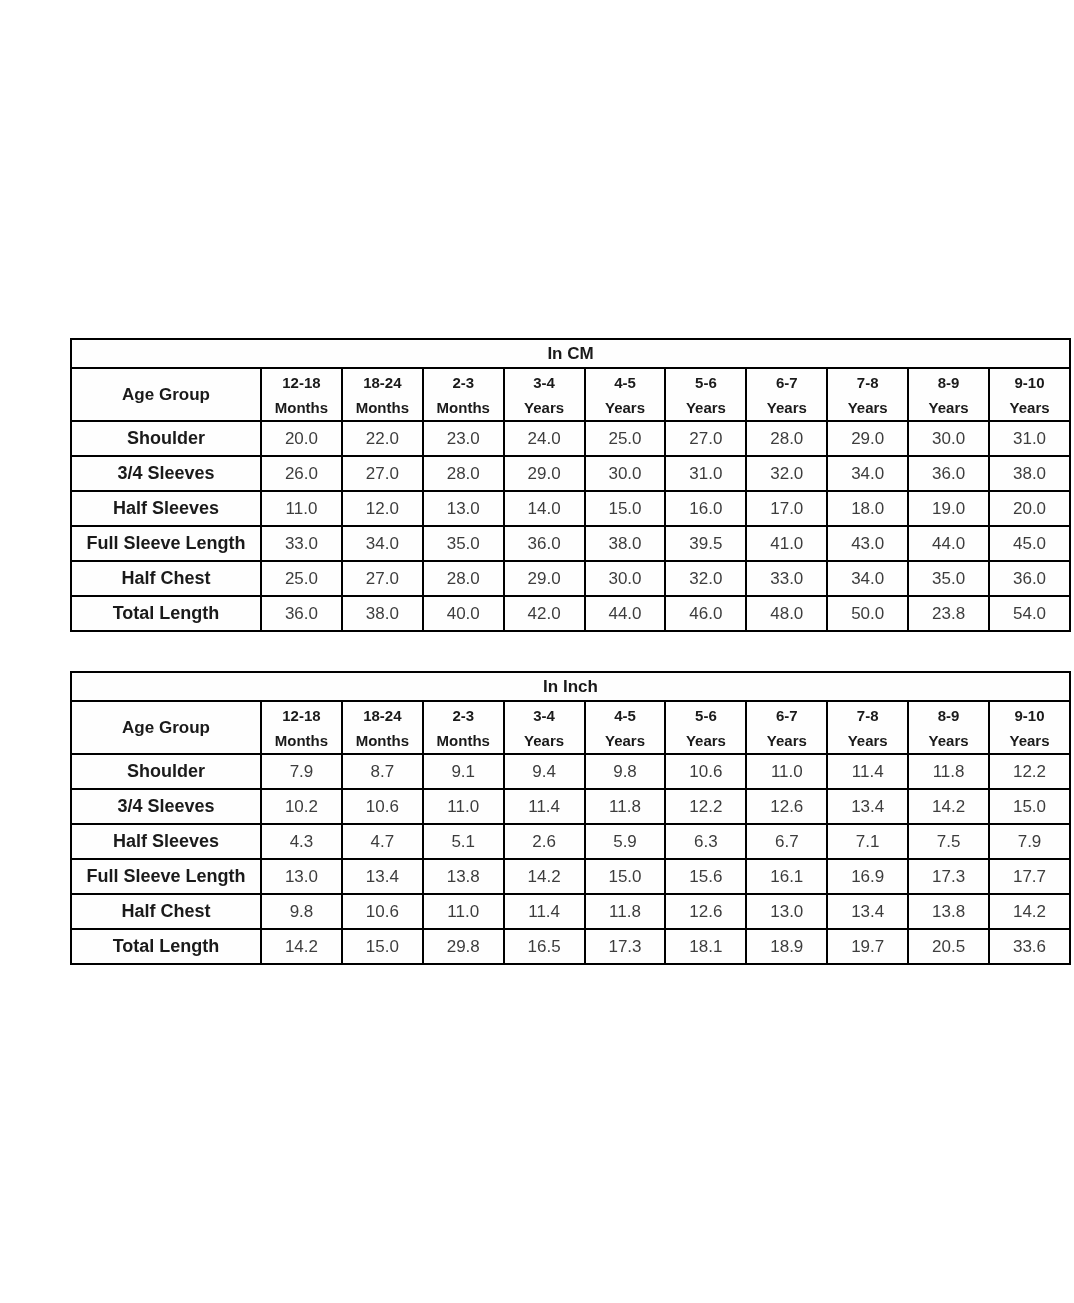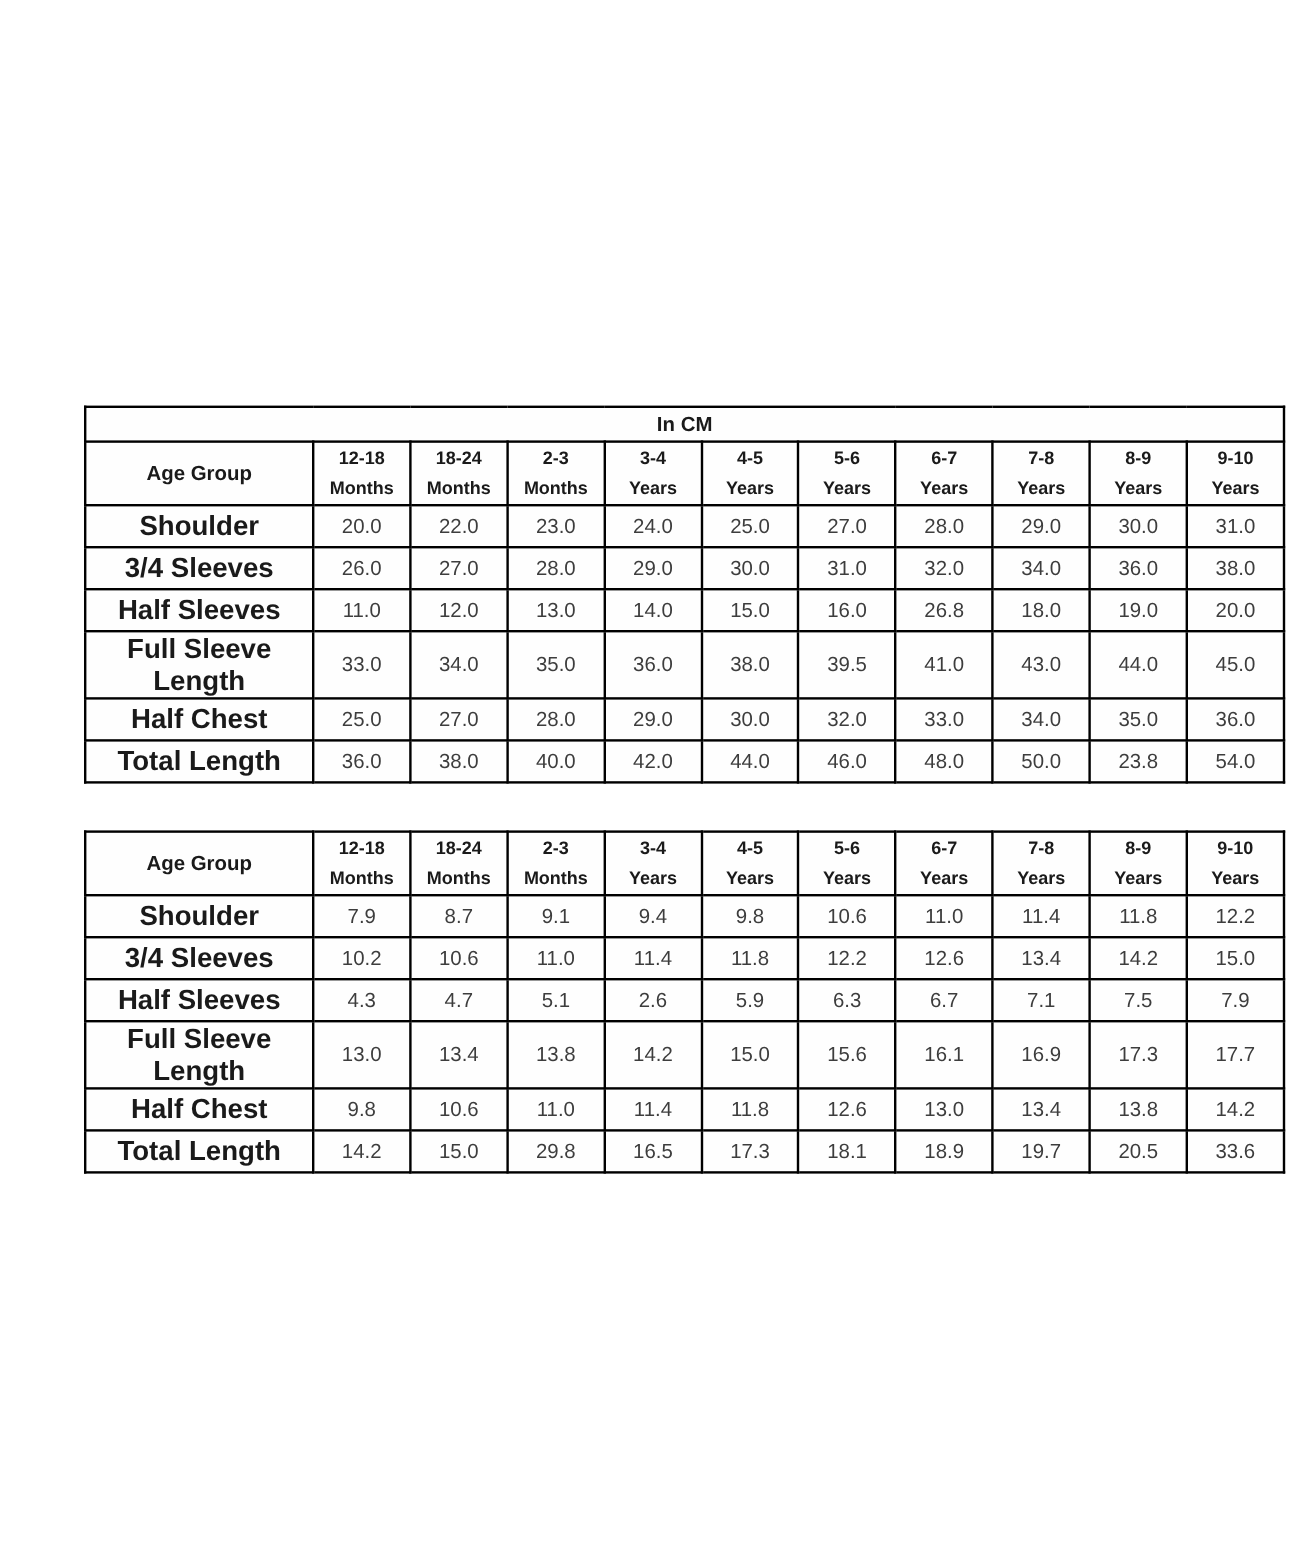"Shoulder" .row-label { font-size: 23px -> 18px }
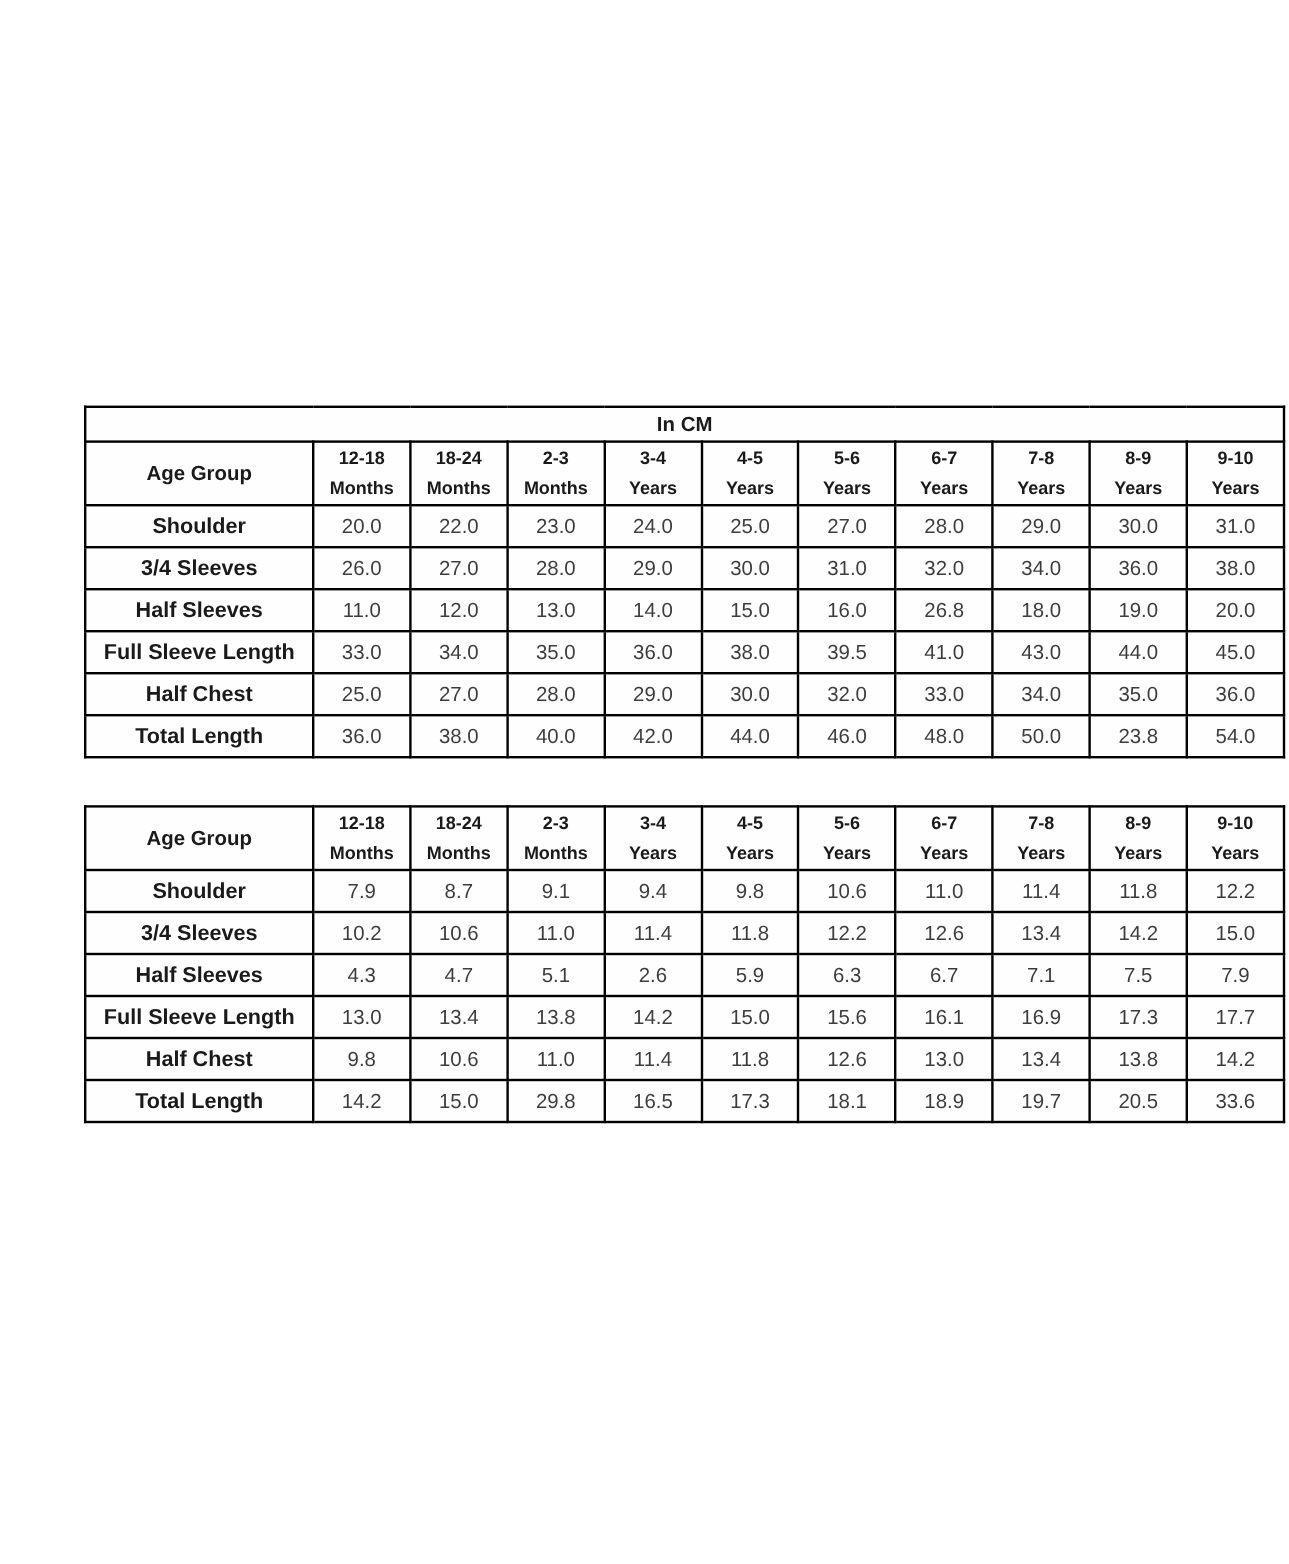"26.8" td.value-cell { text: 26.8 -> 17.0 }
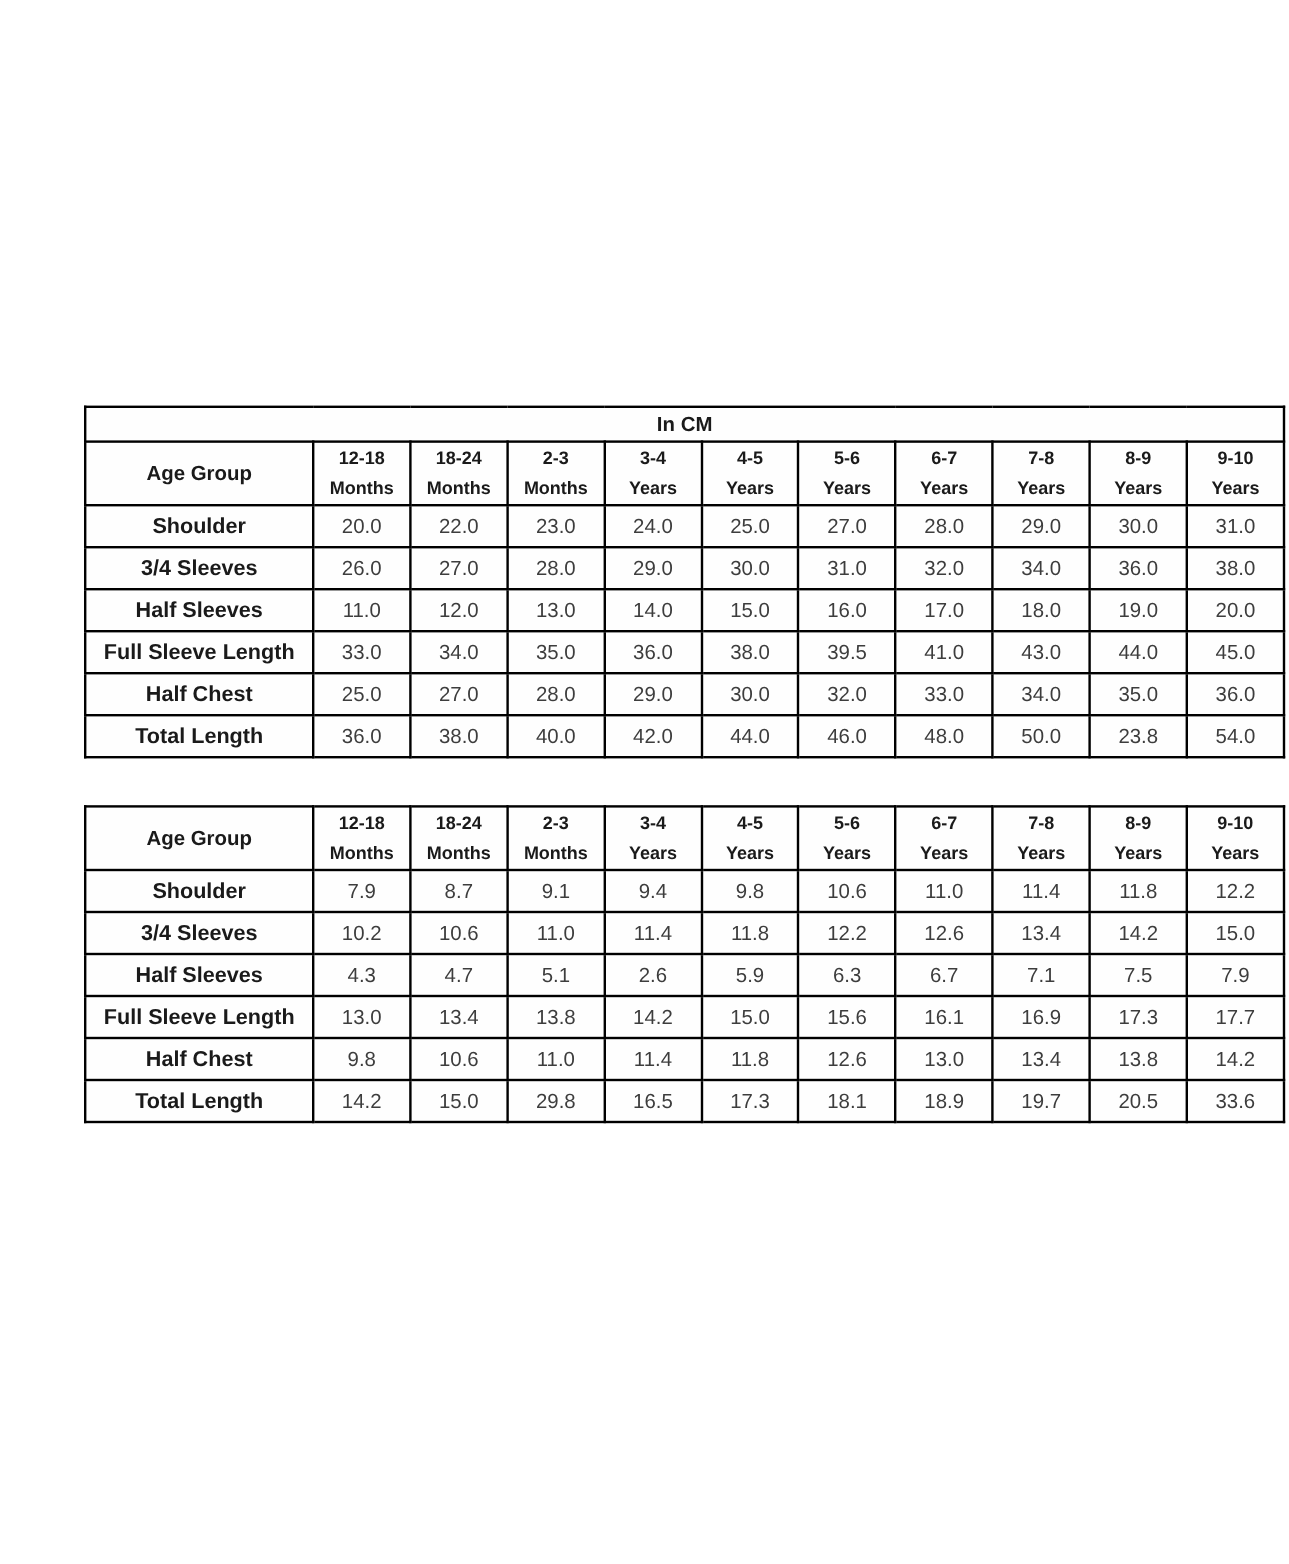"In Inch" tr { html: none -> <tr> <th>In Inch</th> </tr> }
